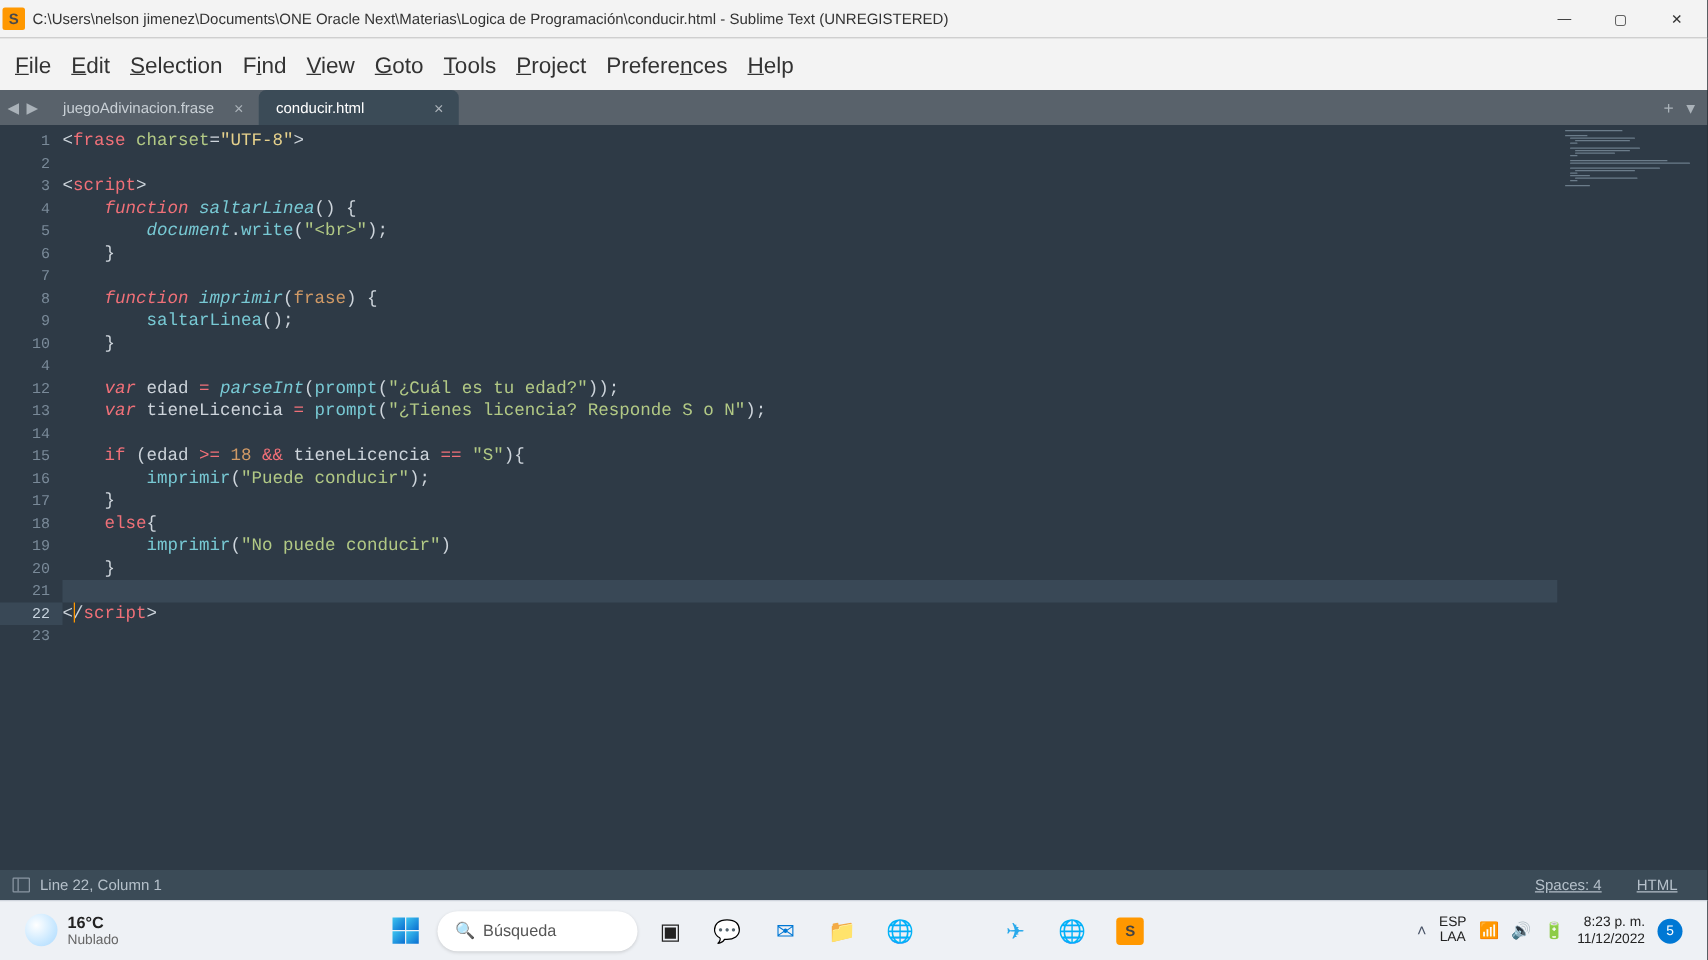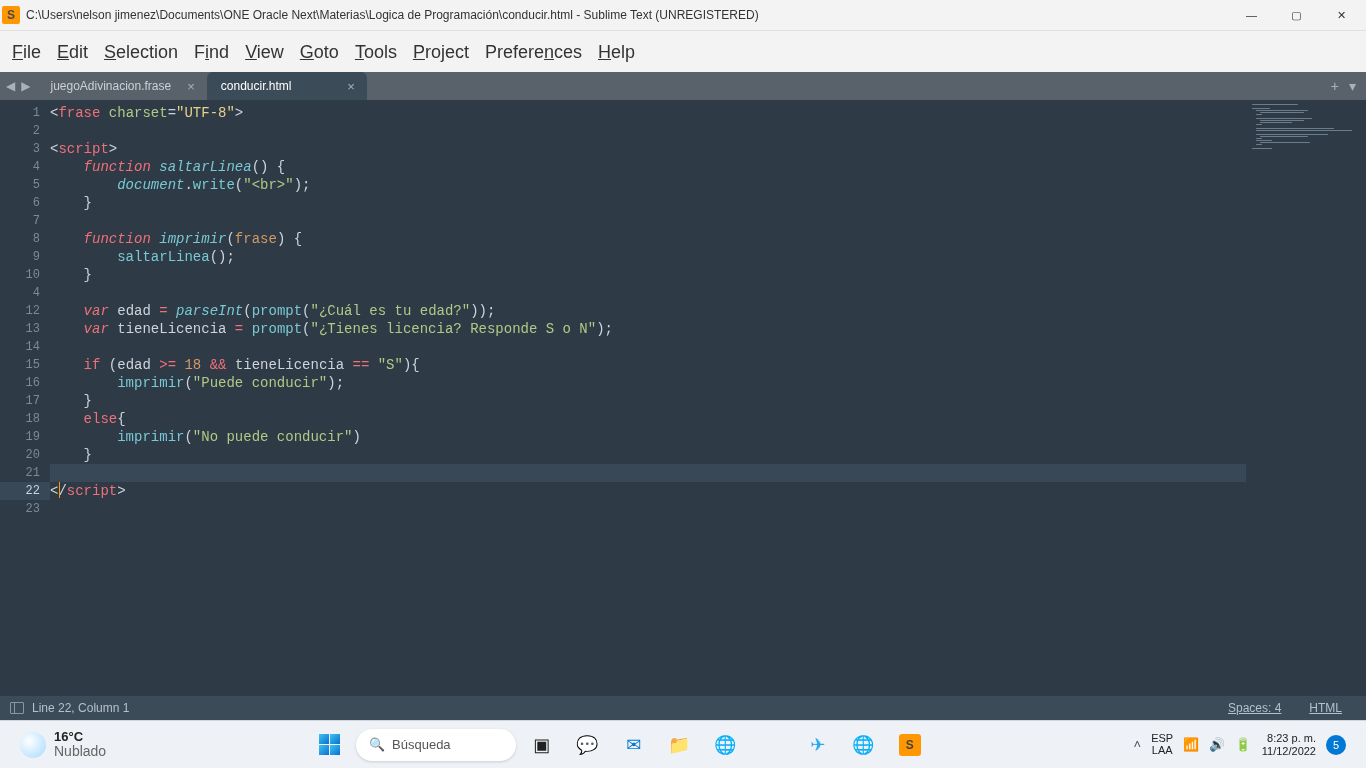"Nublado" .taskbar .weather .cond { font-size: 14px -> 11px }
